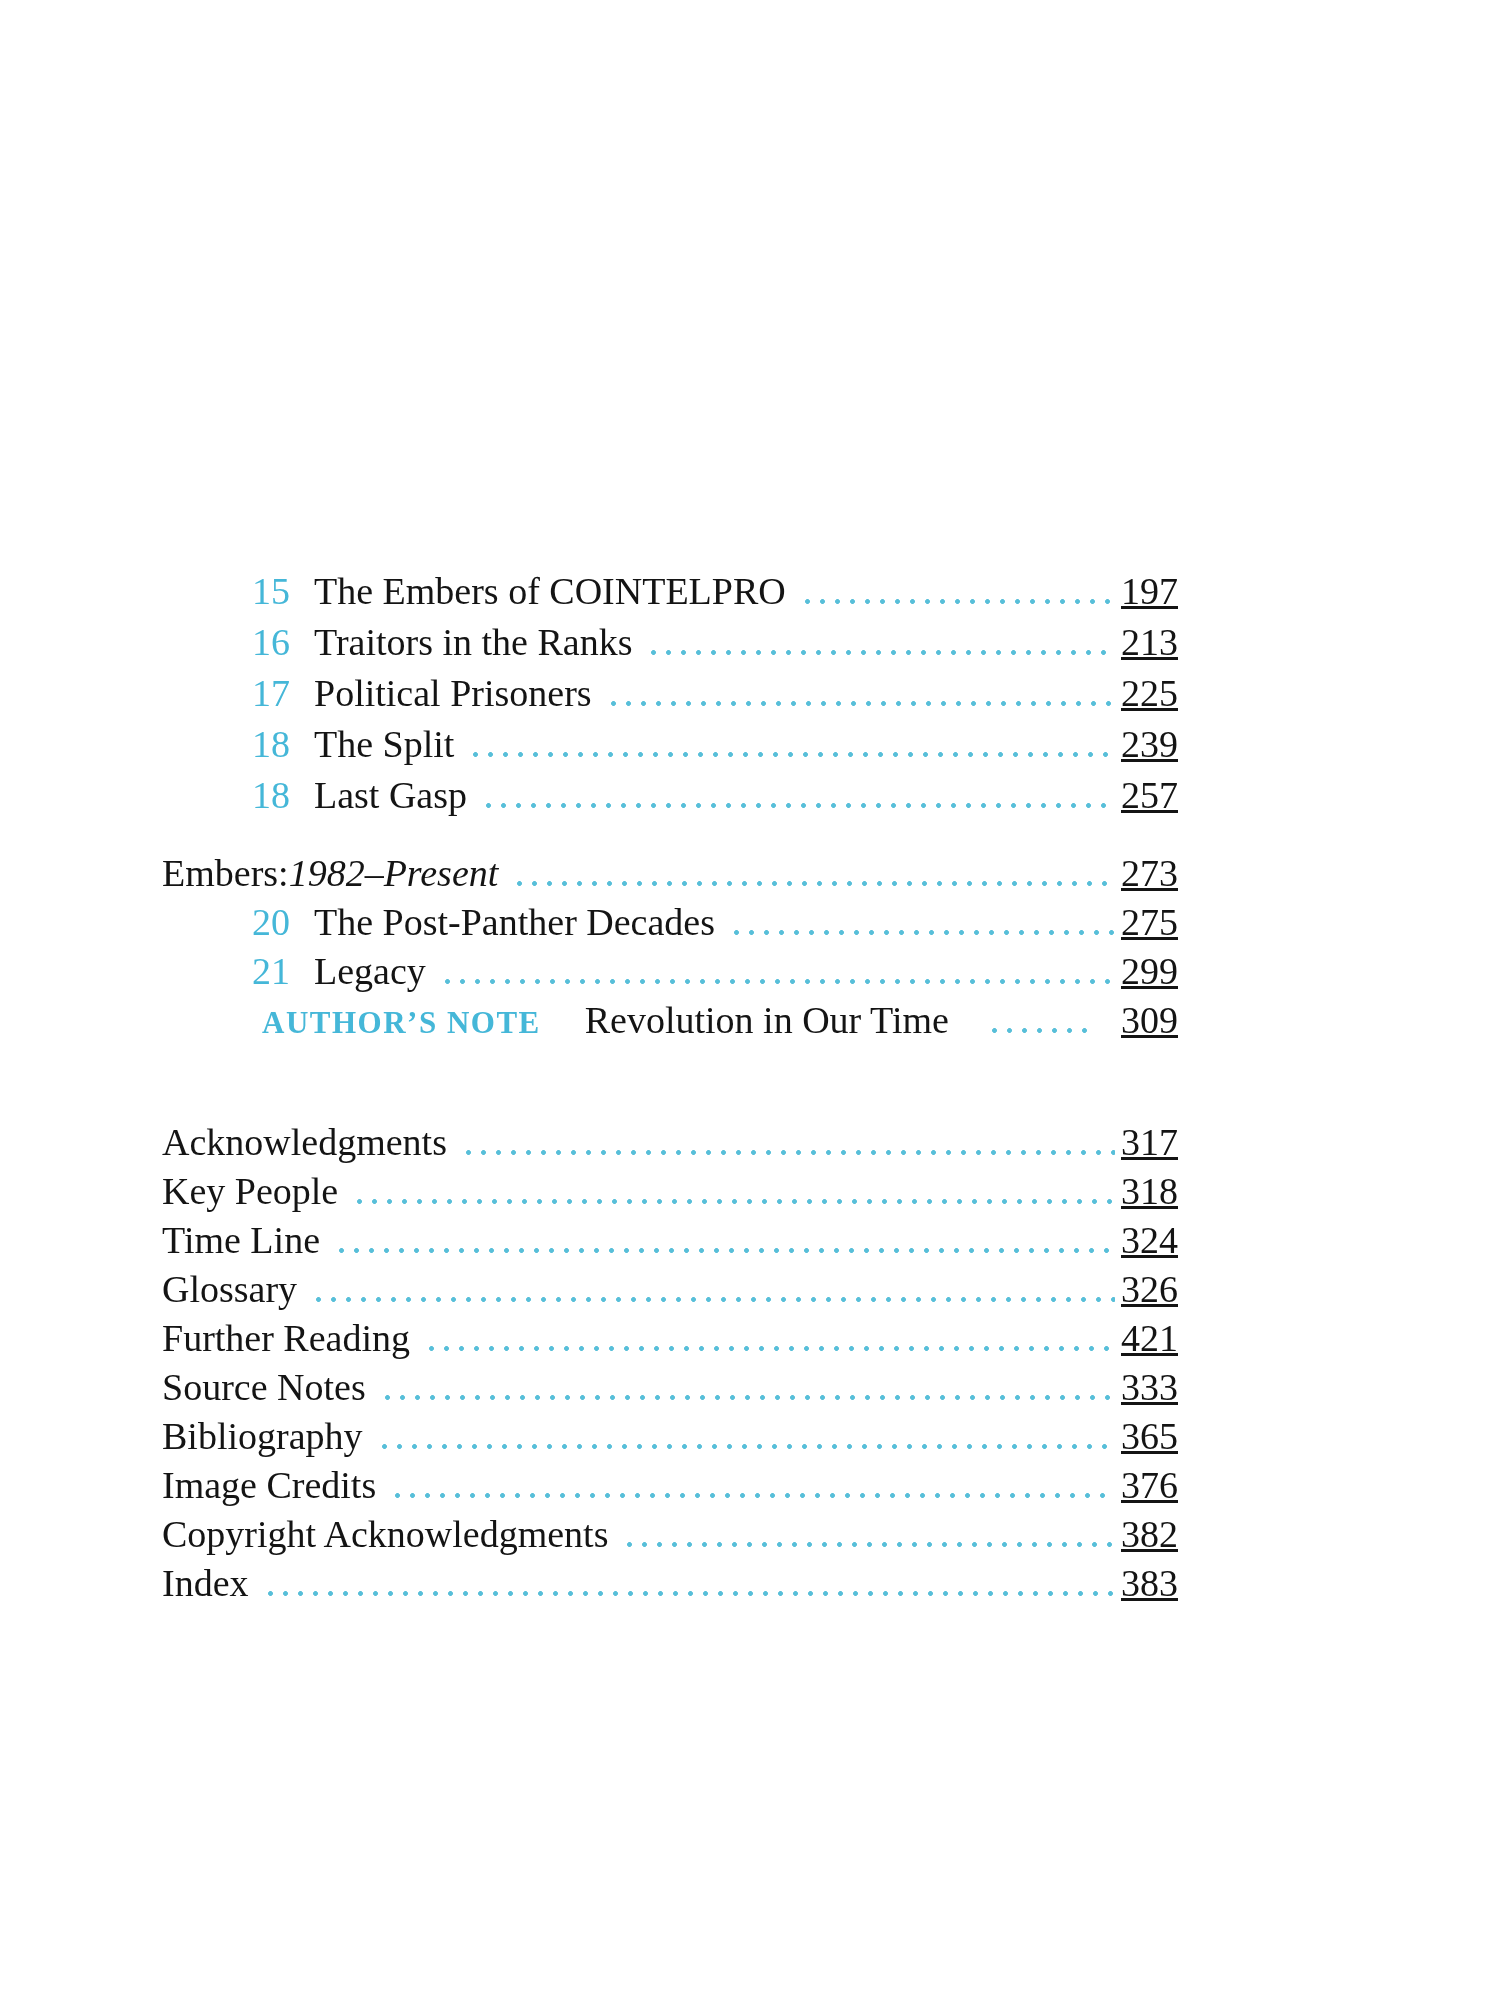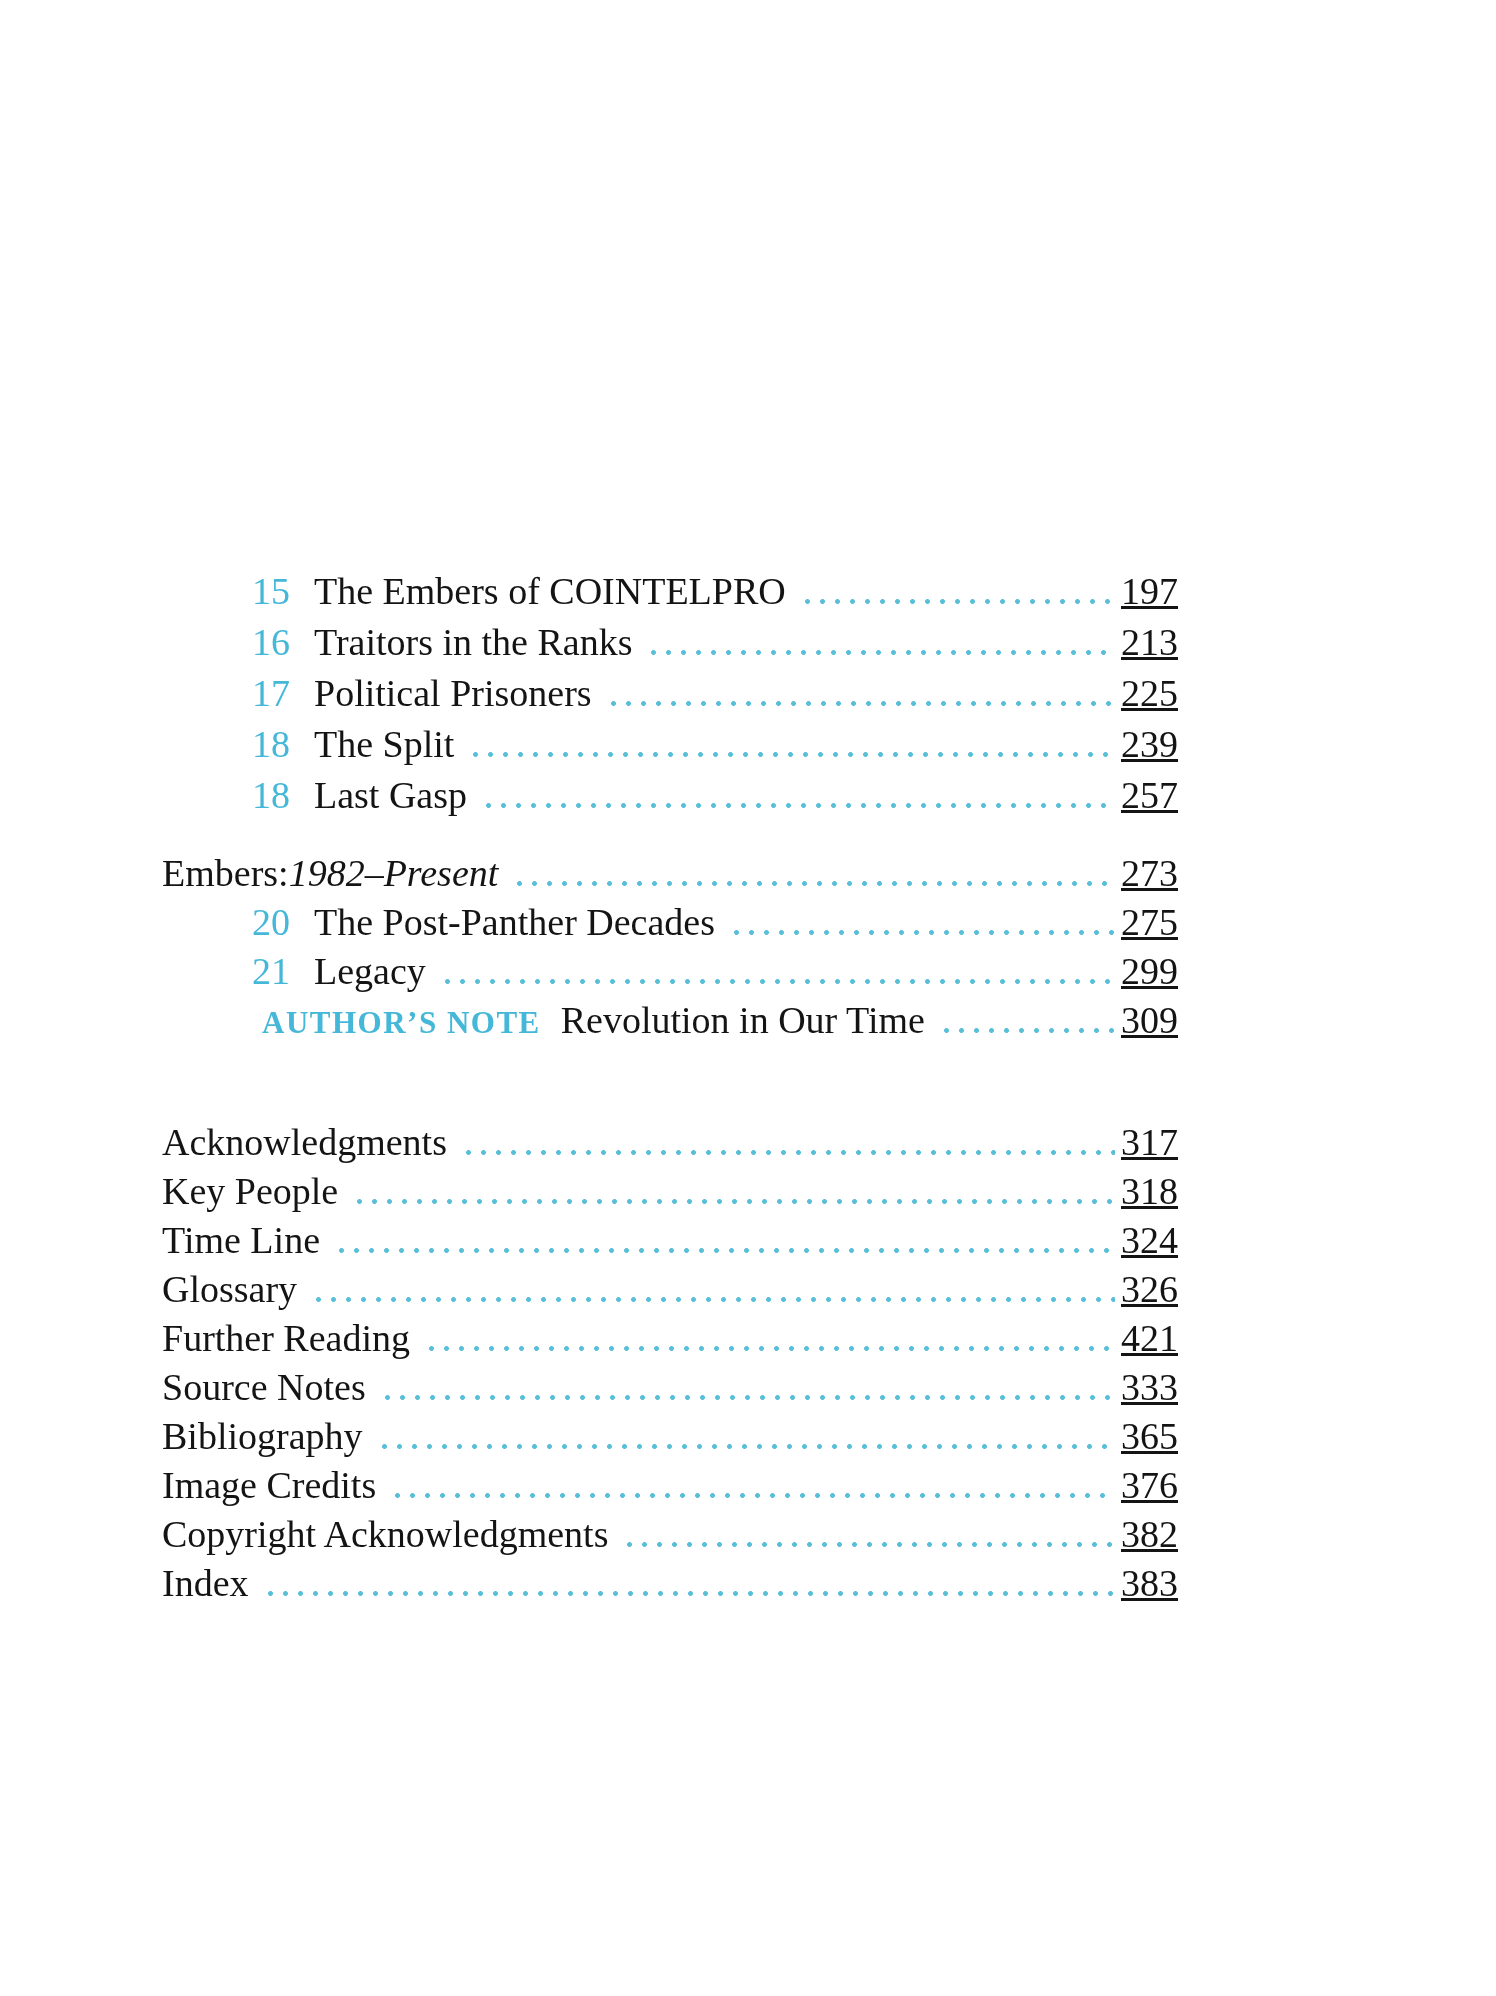"AUTHOR’S NOTE" .note-row { gap: none -> 24px }
